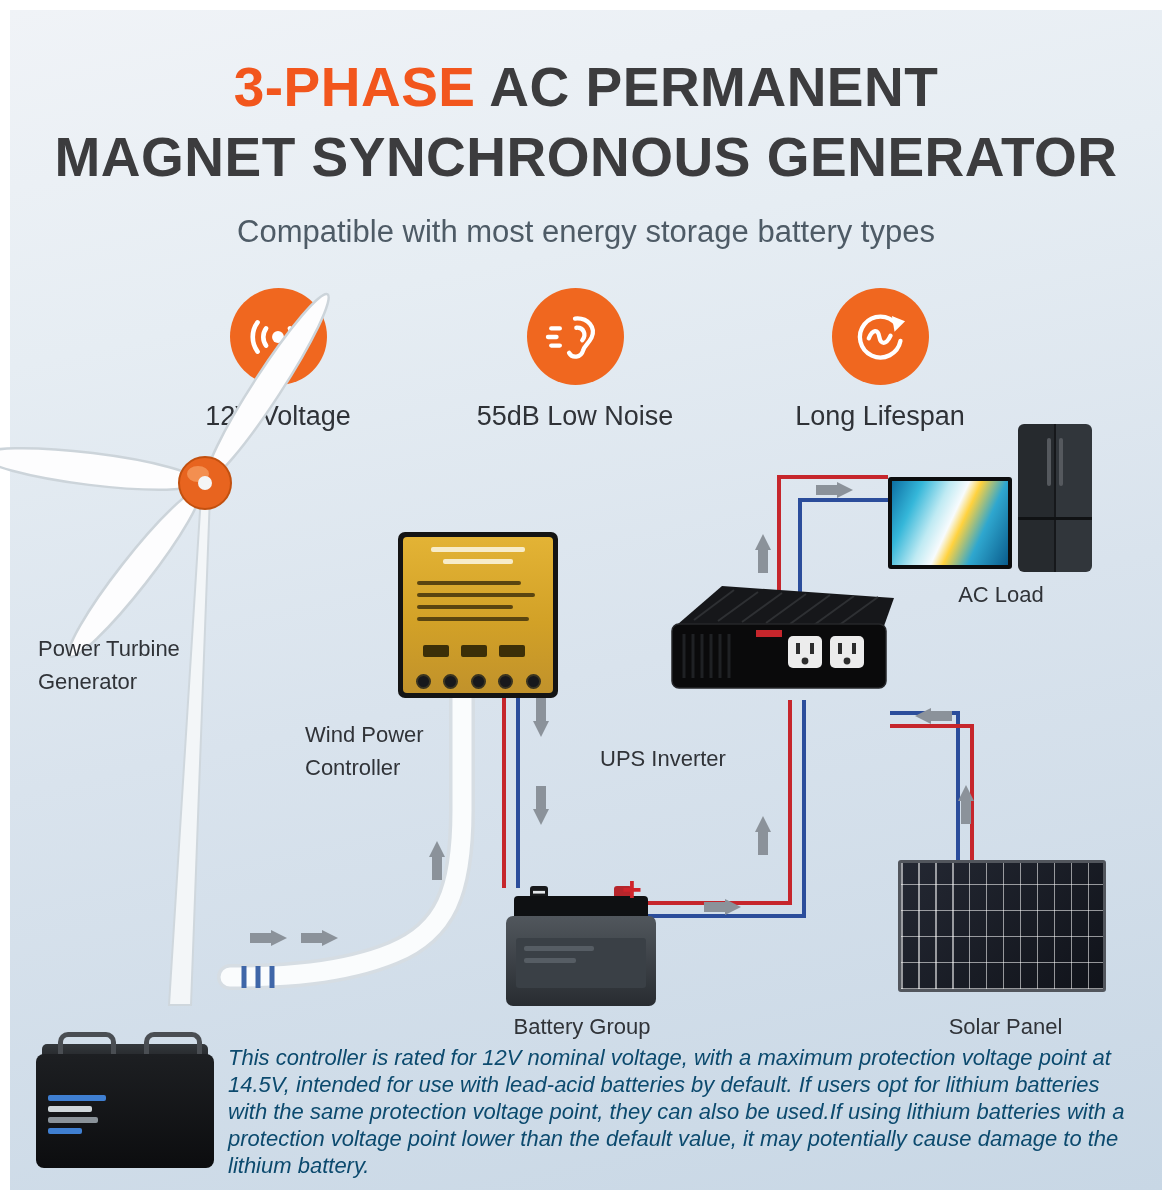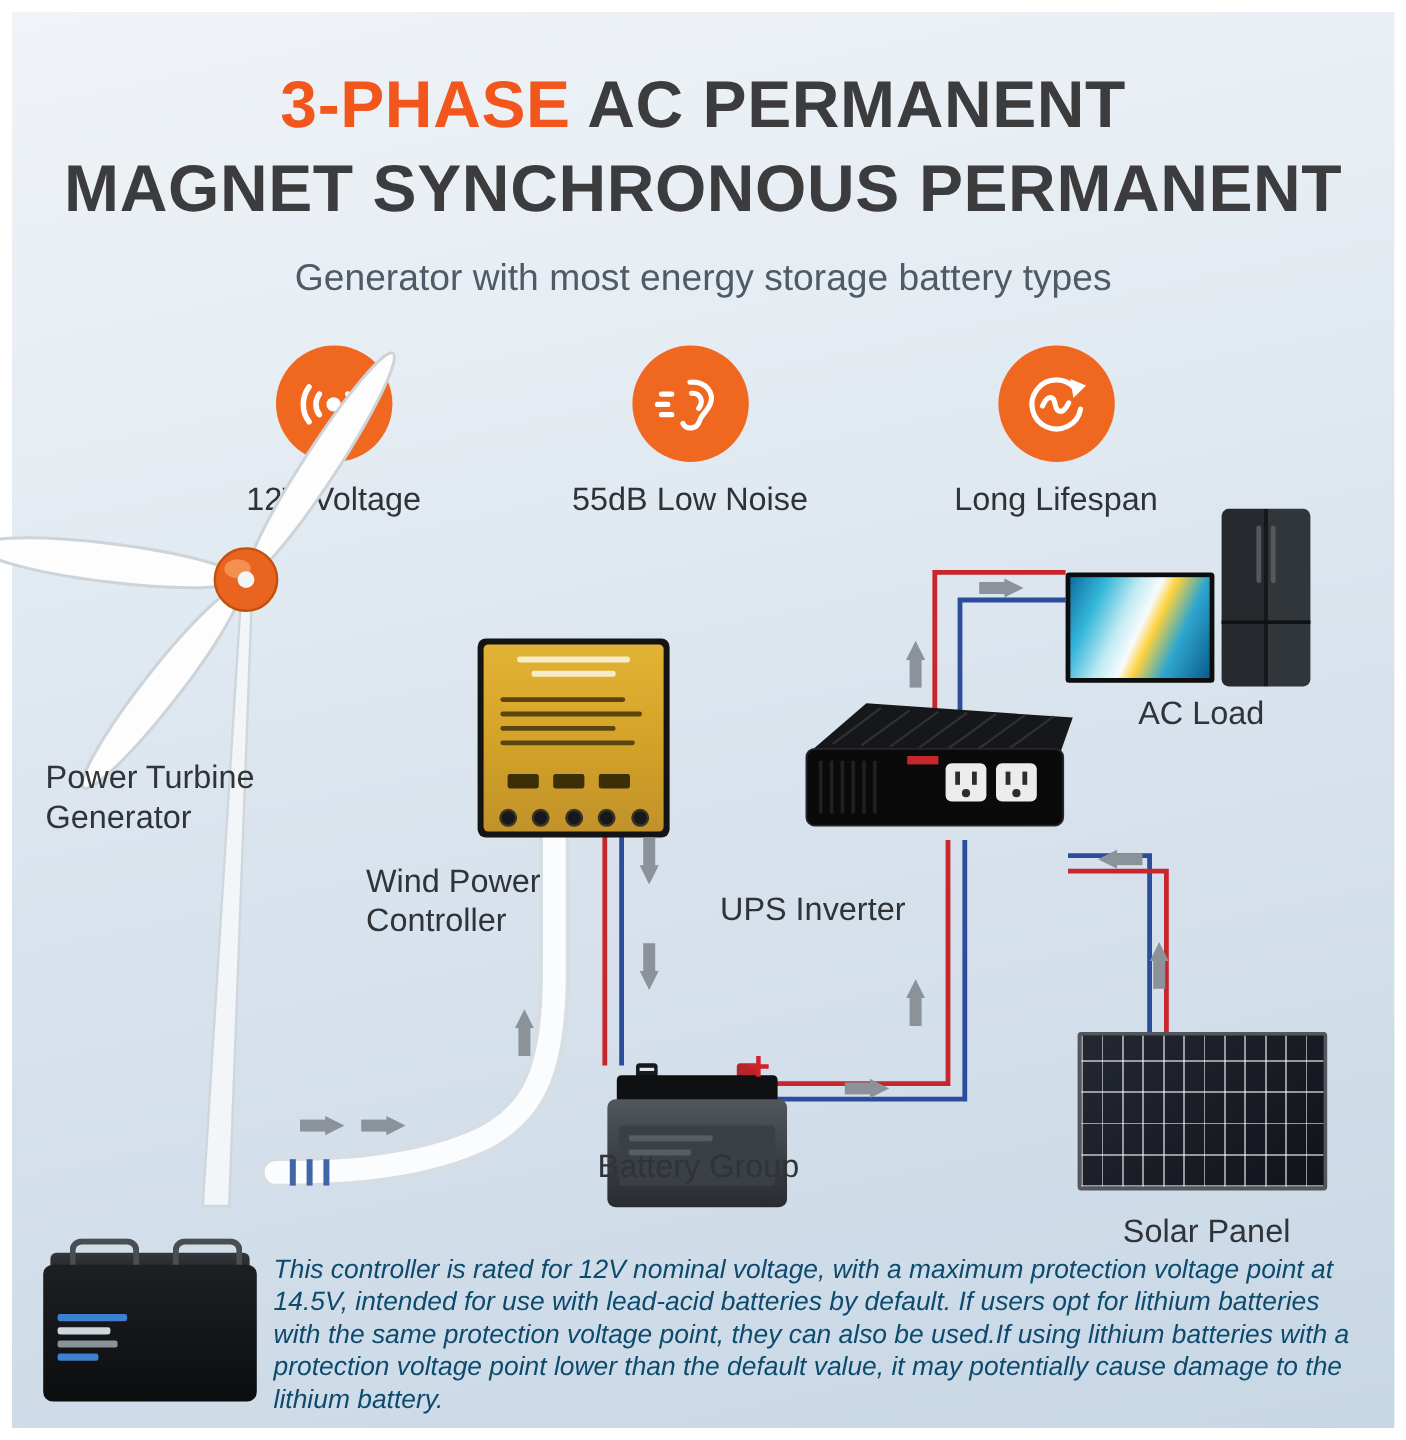"MAGNET SYNCHRONOUS PERMANENT" div { text: PERMANENT -> GENERATOR }
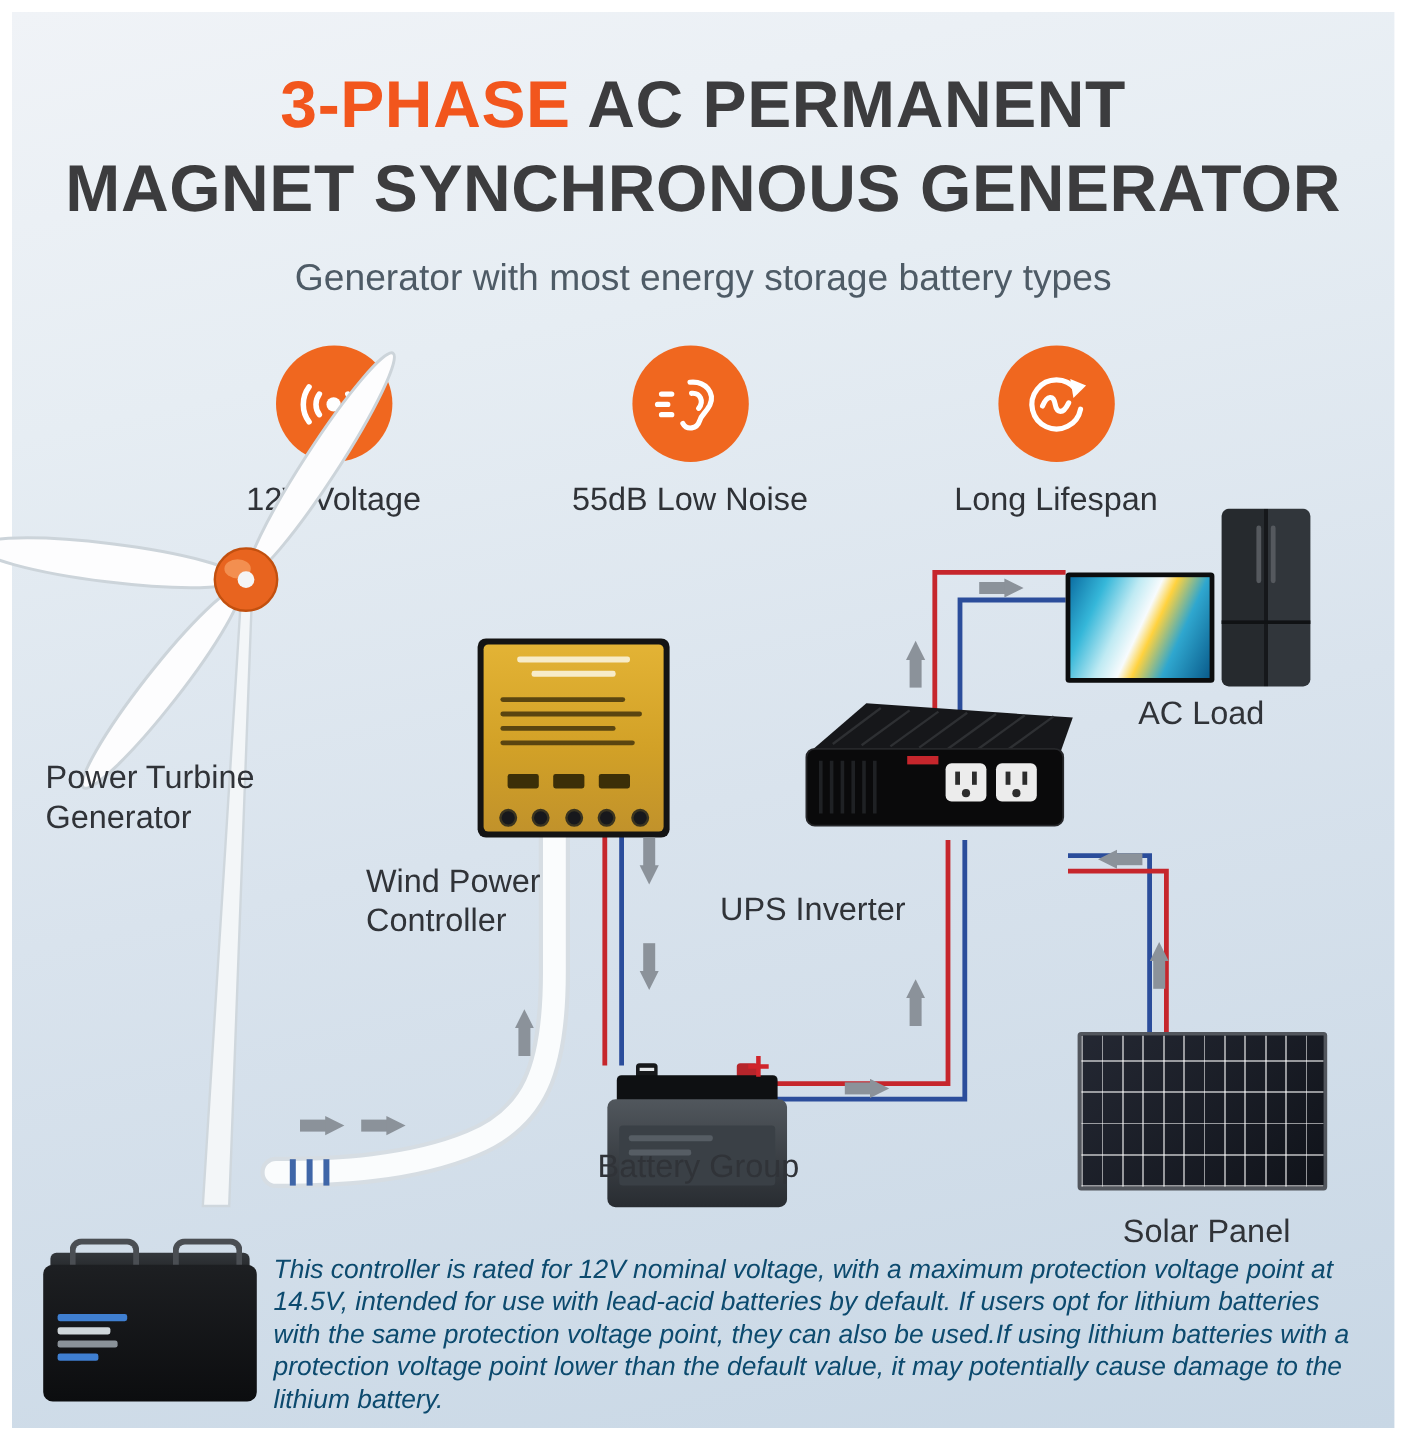"Generator with most energy storage" div.subtitle { text: Generator -> Compatible }
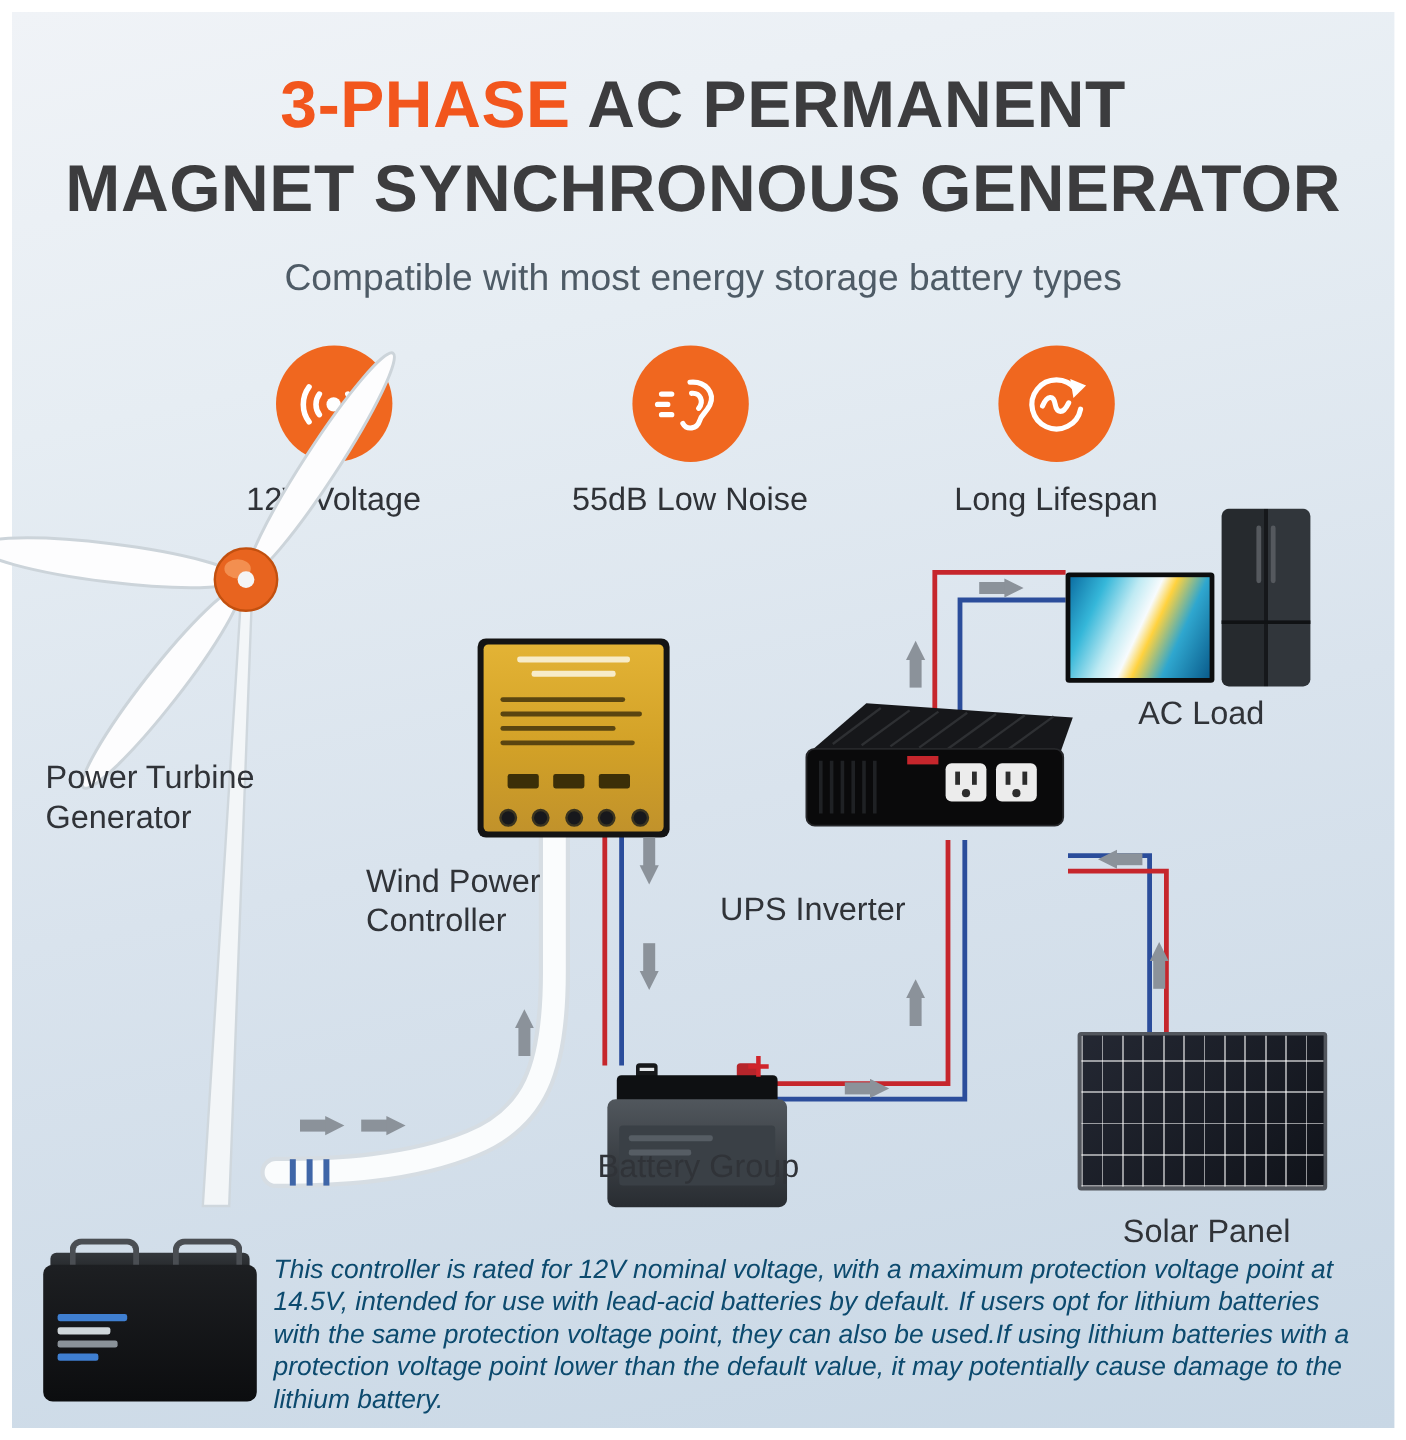"AC Load" .dlabel { font-size: 27px -> 22px }
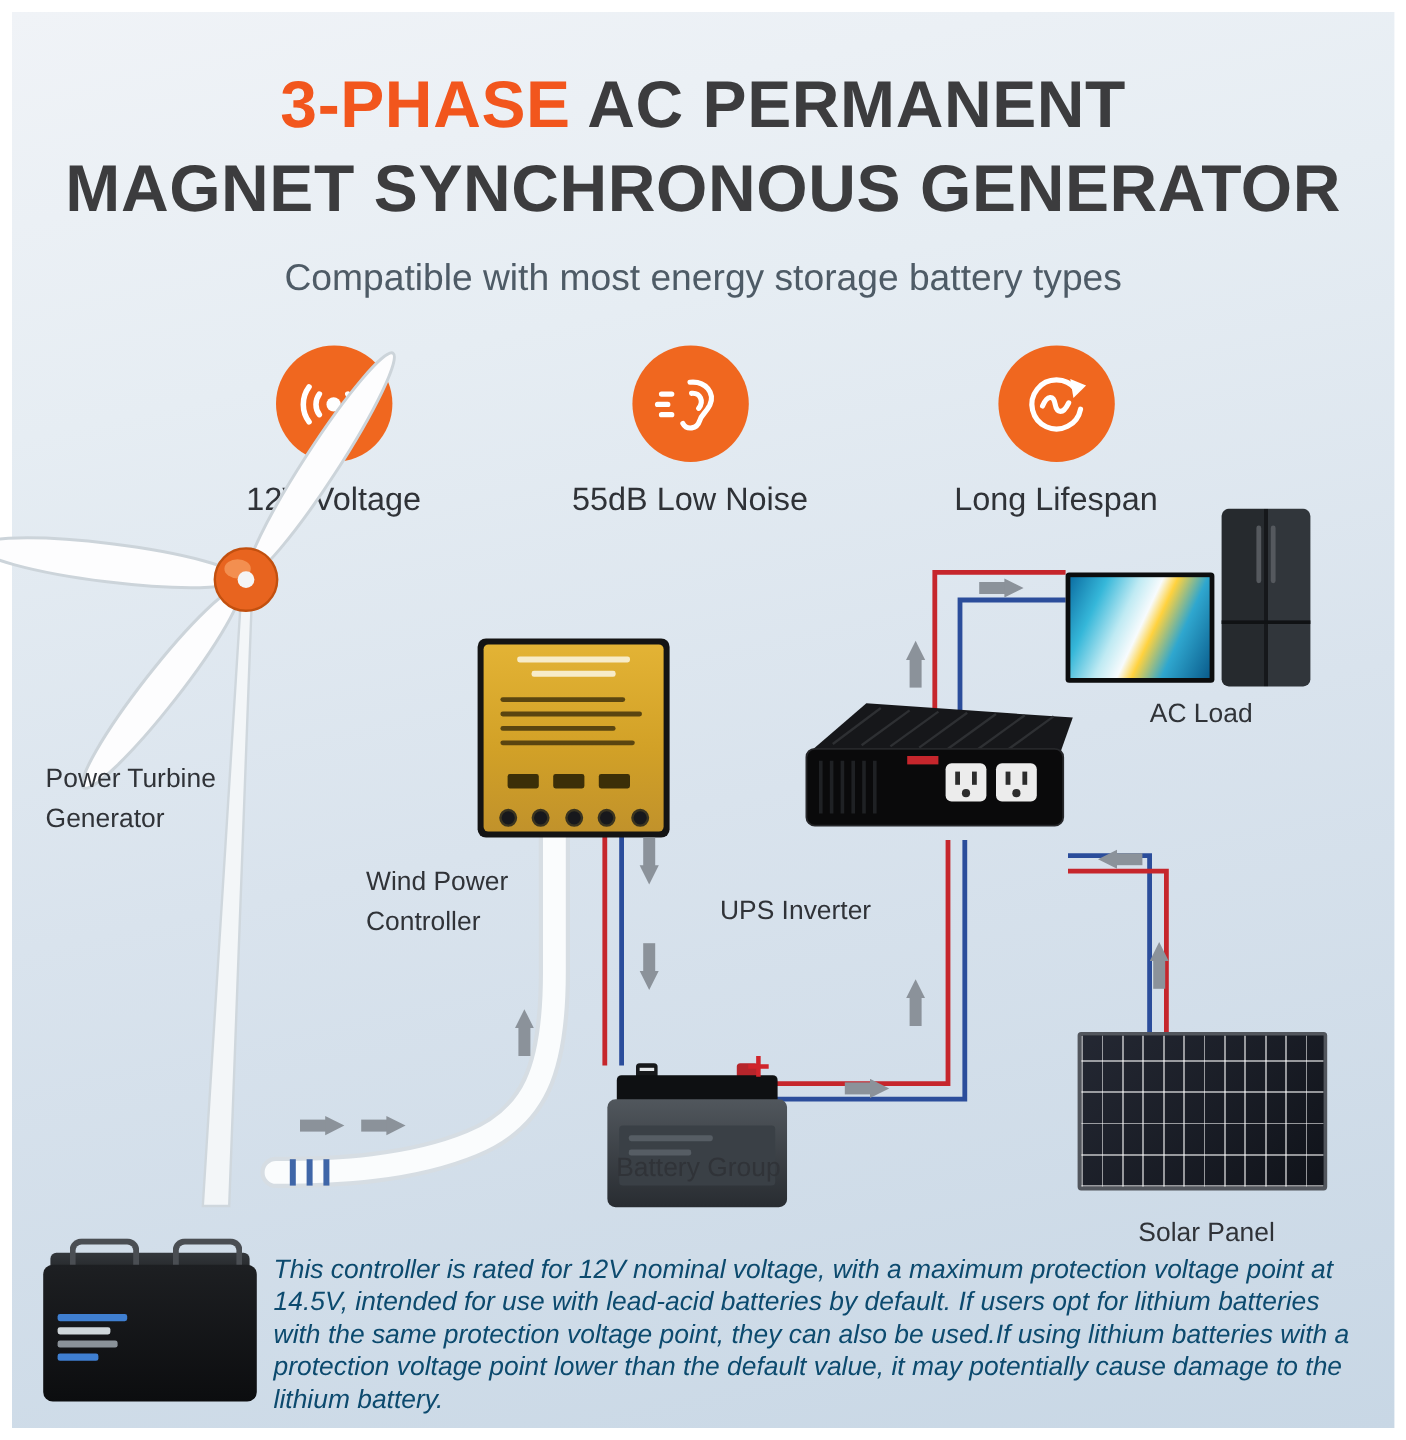"Battery Group" div.dlabel { top: 956px -> 1010px }
